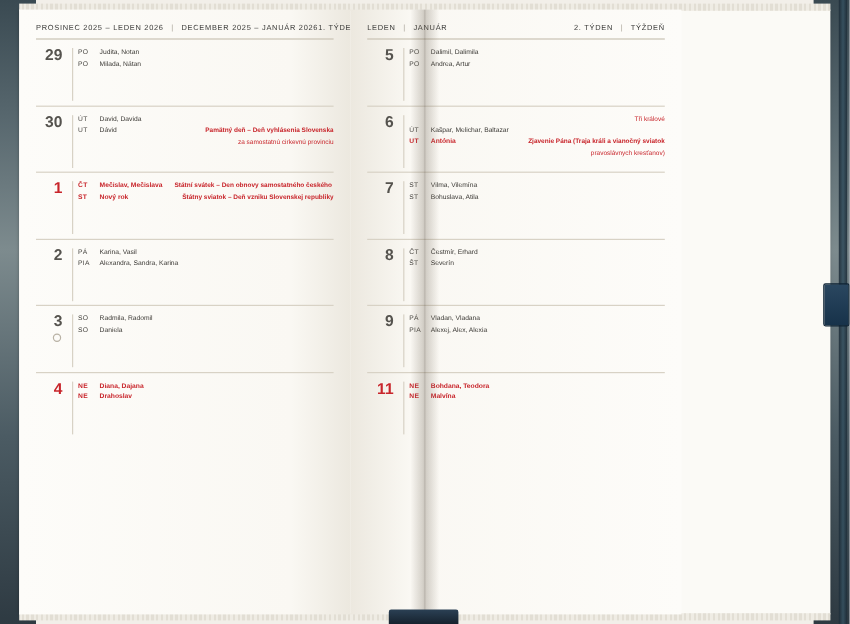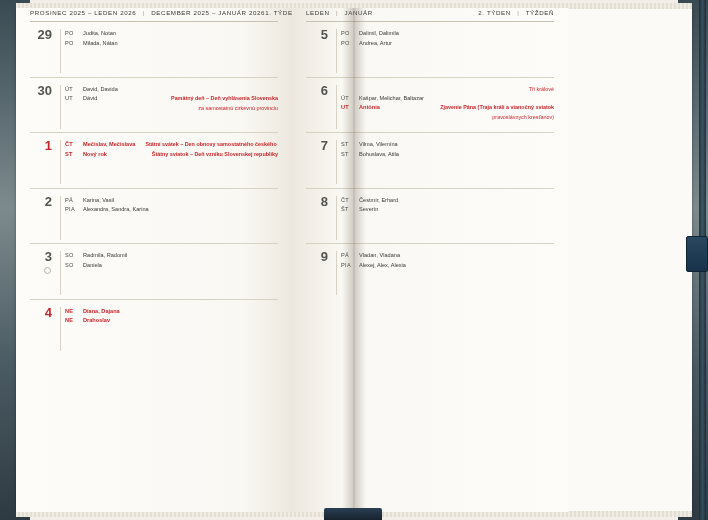"29" .page { padding: 1px 14px 10px 14px -> 12px 14px 10px 14px }
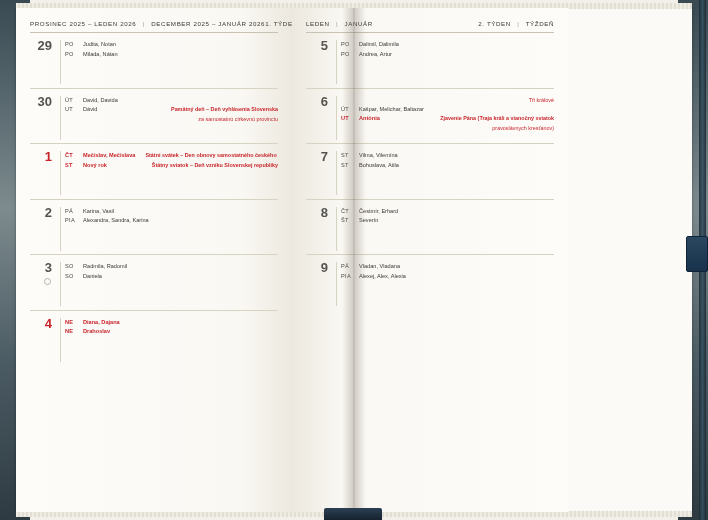"11" div.day-row { html: none -> <div> <div>11<span></span></div> <div> <div> <span>NE</span> <span>Bohdana, Teodora</span> <span></span> </div> <div> <span>NE</span> <span>Malvína</span> <span></span> </div> </div> </div> }
